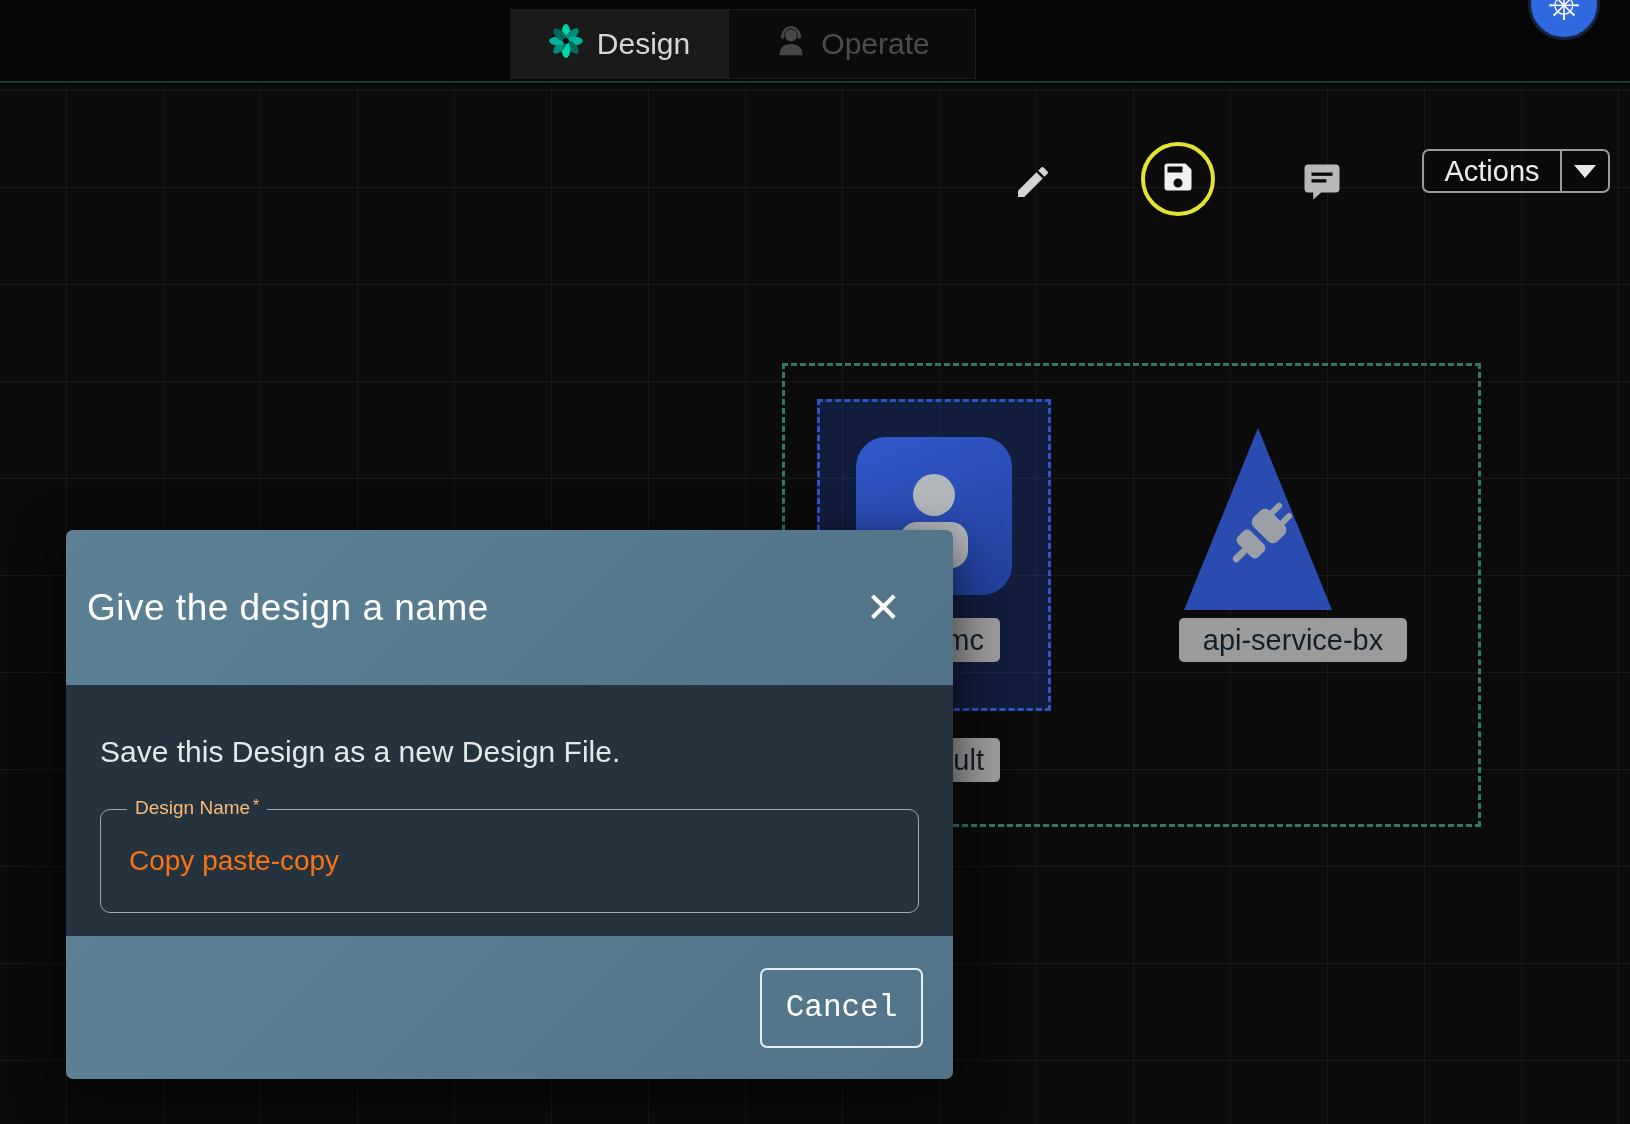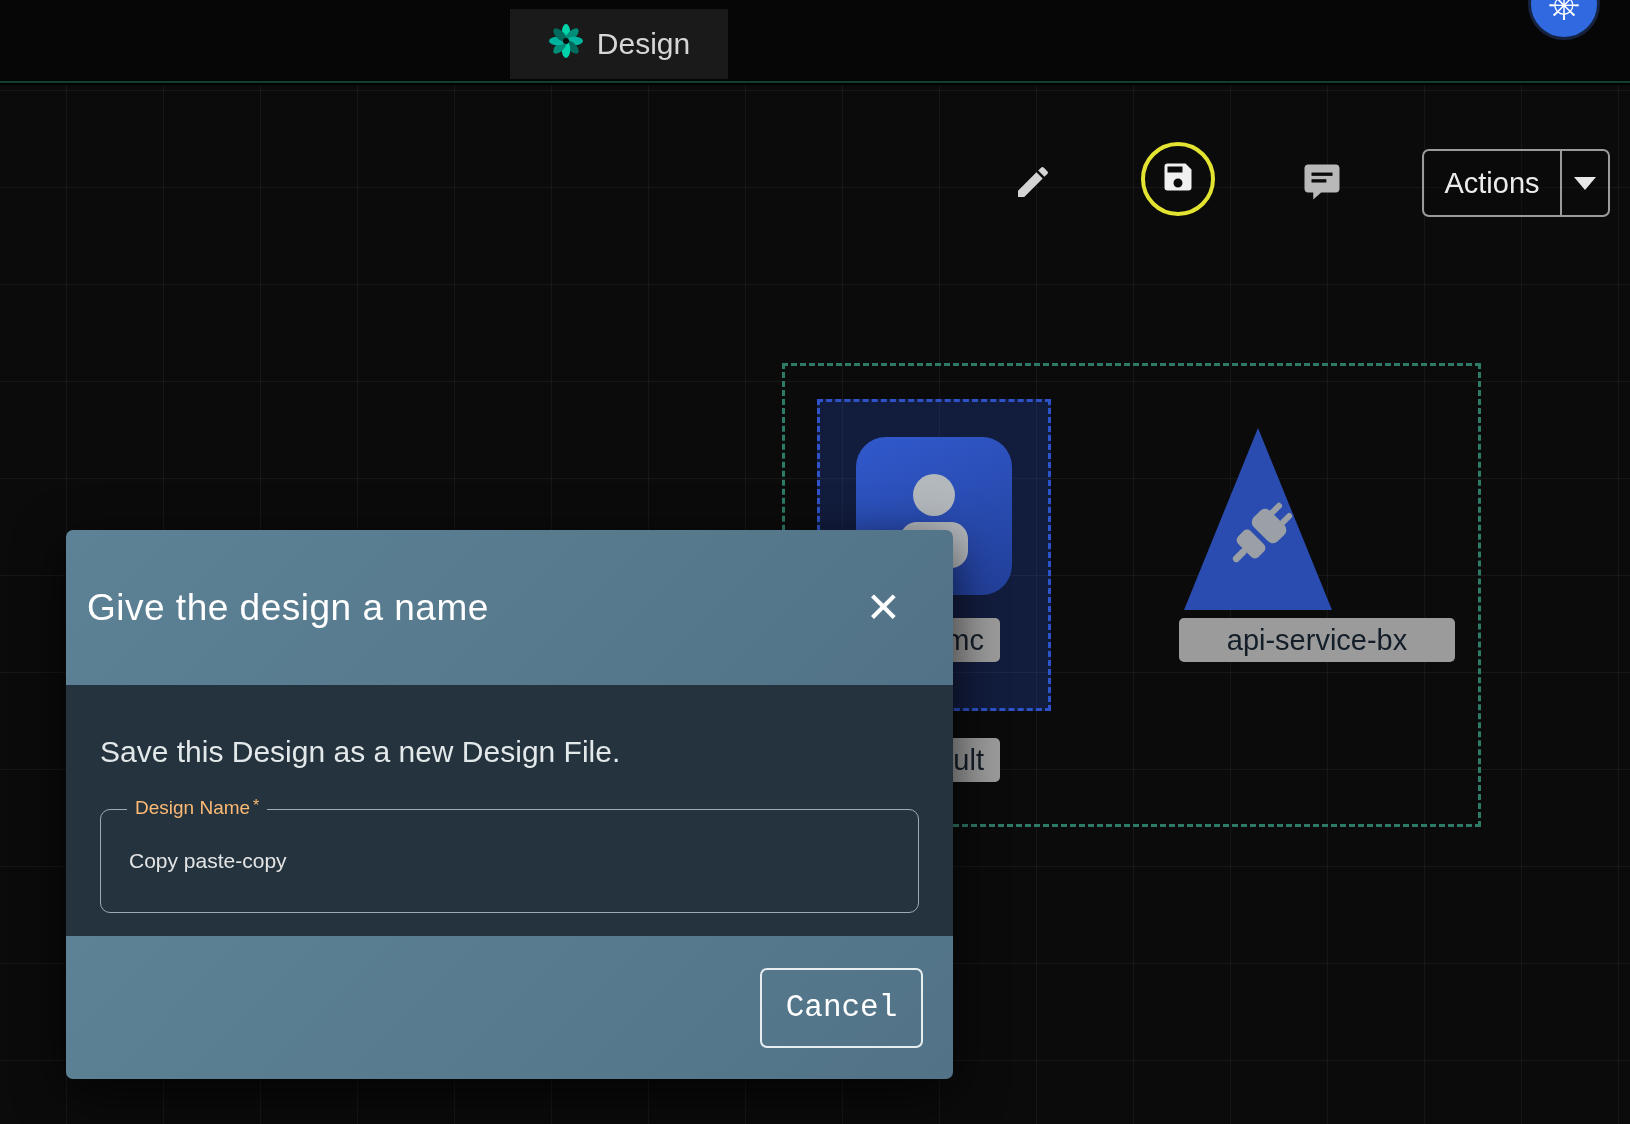"Operate" div.tab { html: none -> <div> <span> <svg> <circle></circle> <path></path> <path></path> <rect></rect> <rect></rect> </svg> </span> <span>Operate</span> </div> }
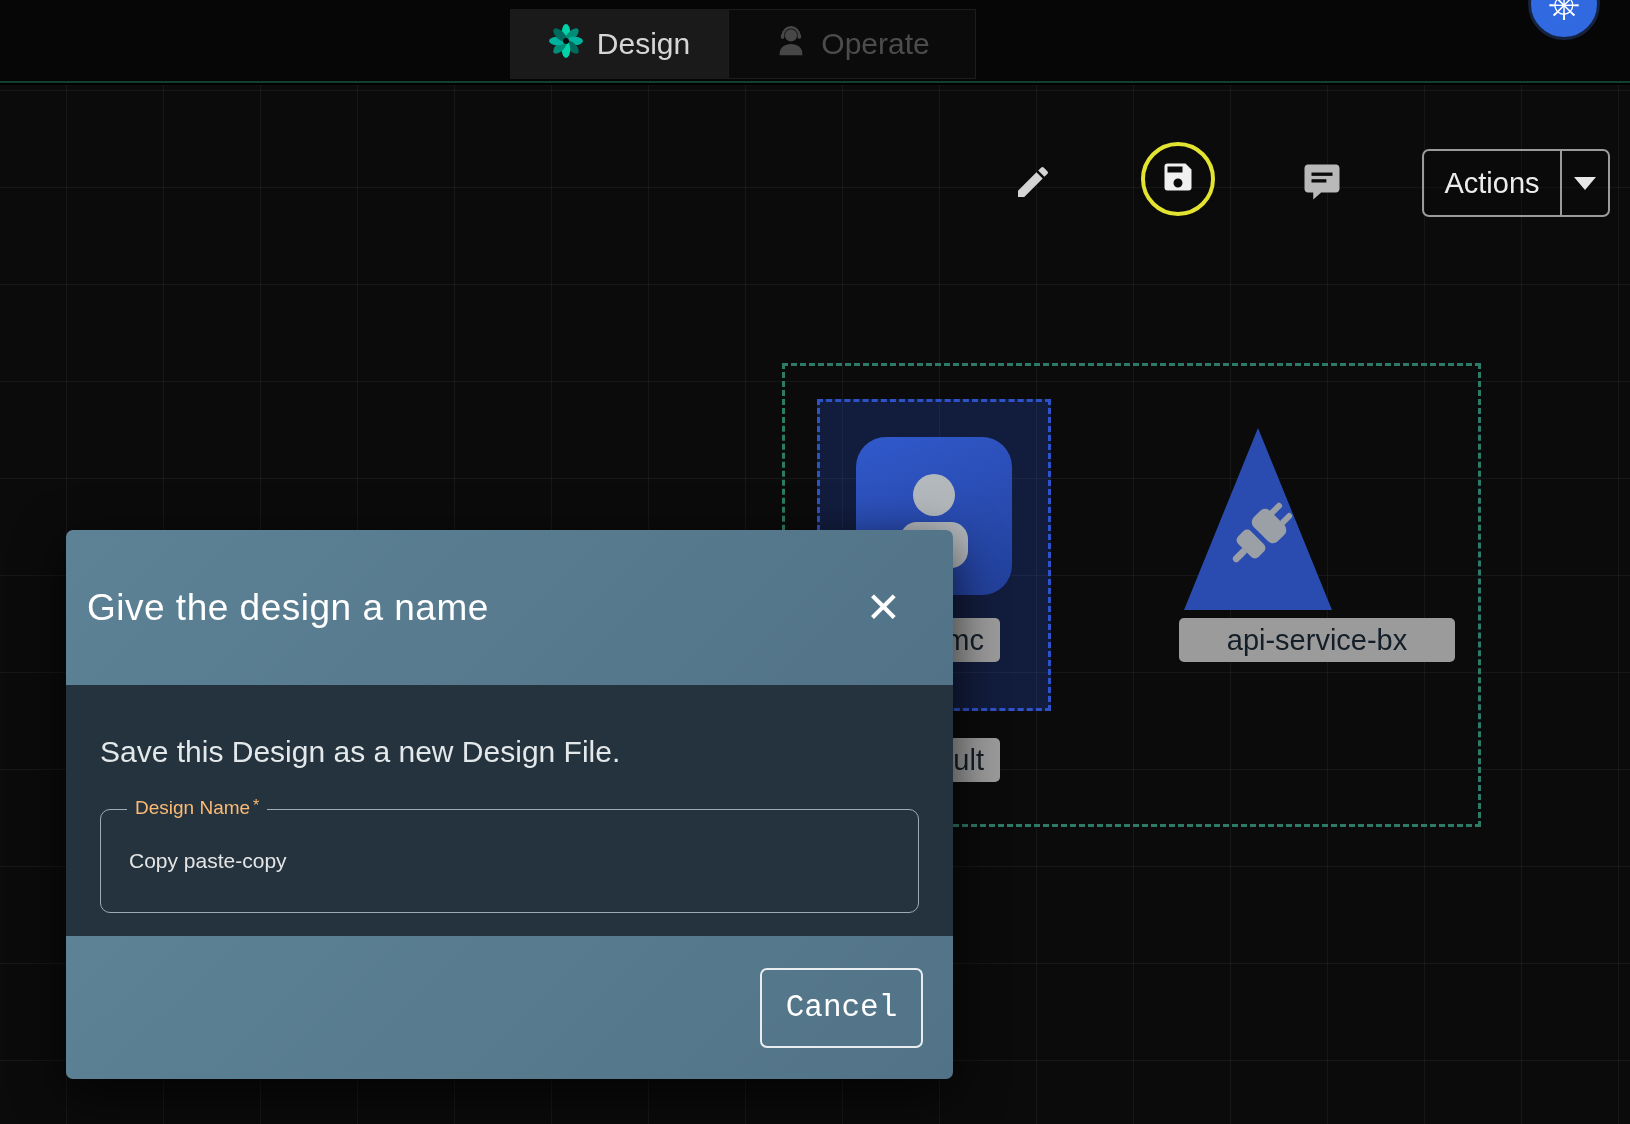"Actions" .actions-btn { height: 68px -> 44px }
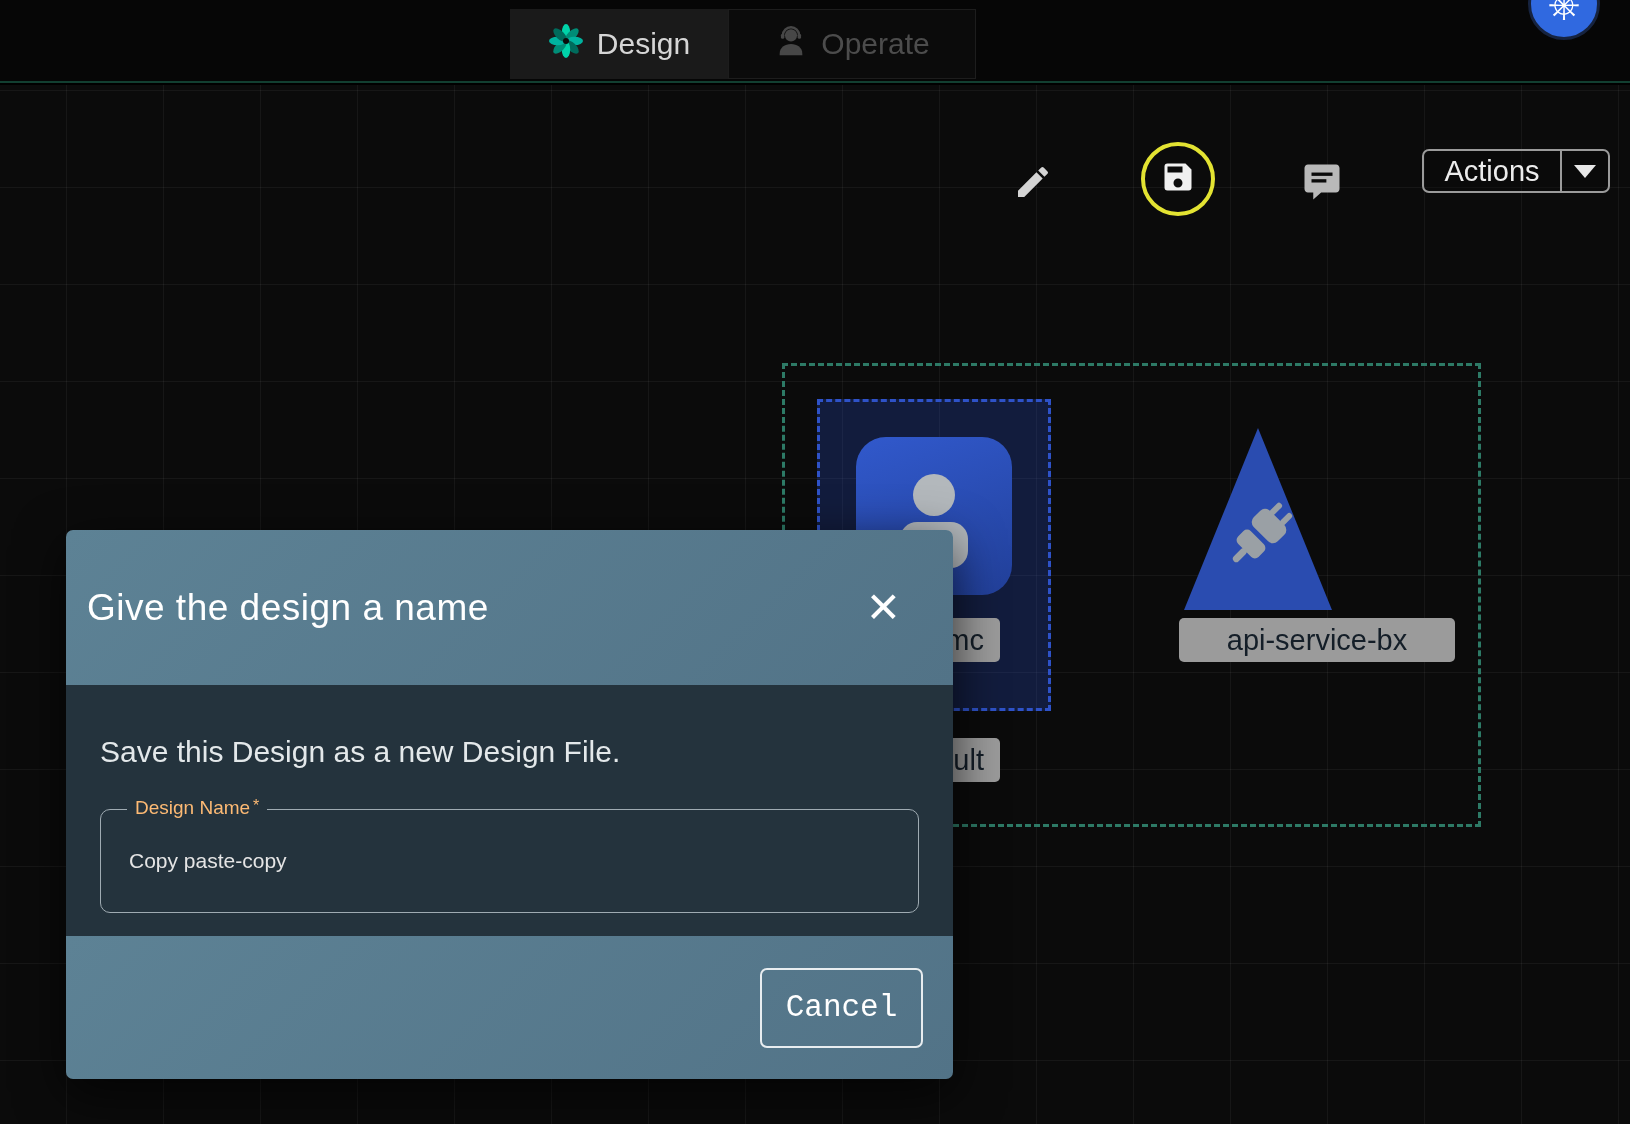"api-service-bx" .label-api { width: 276px -> 228px }
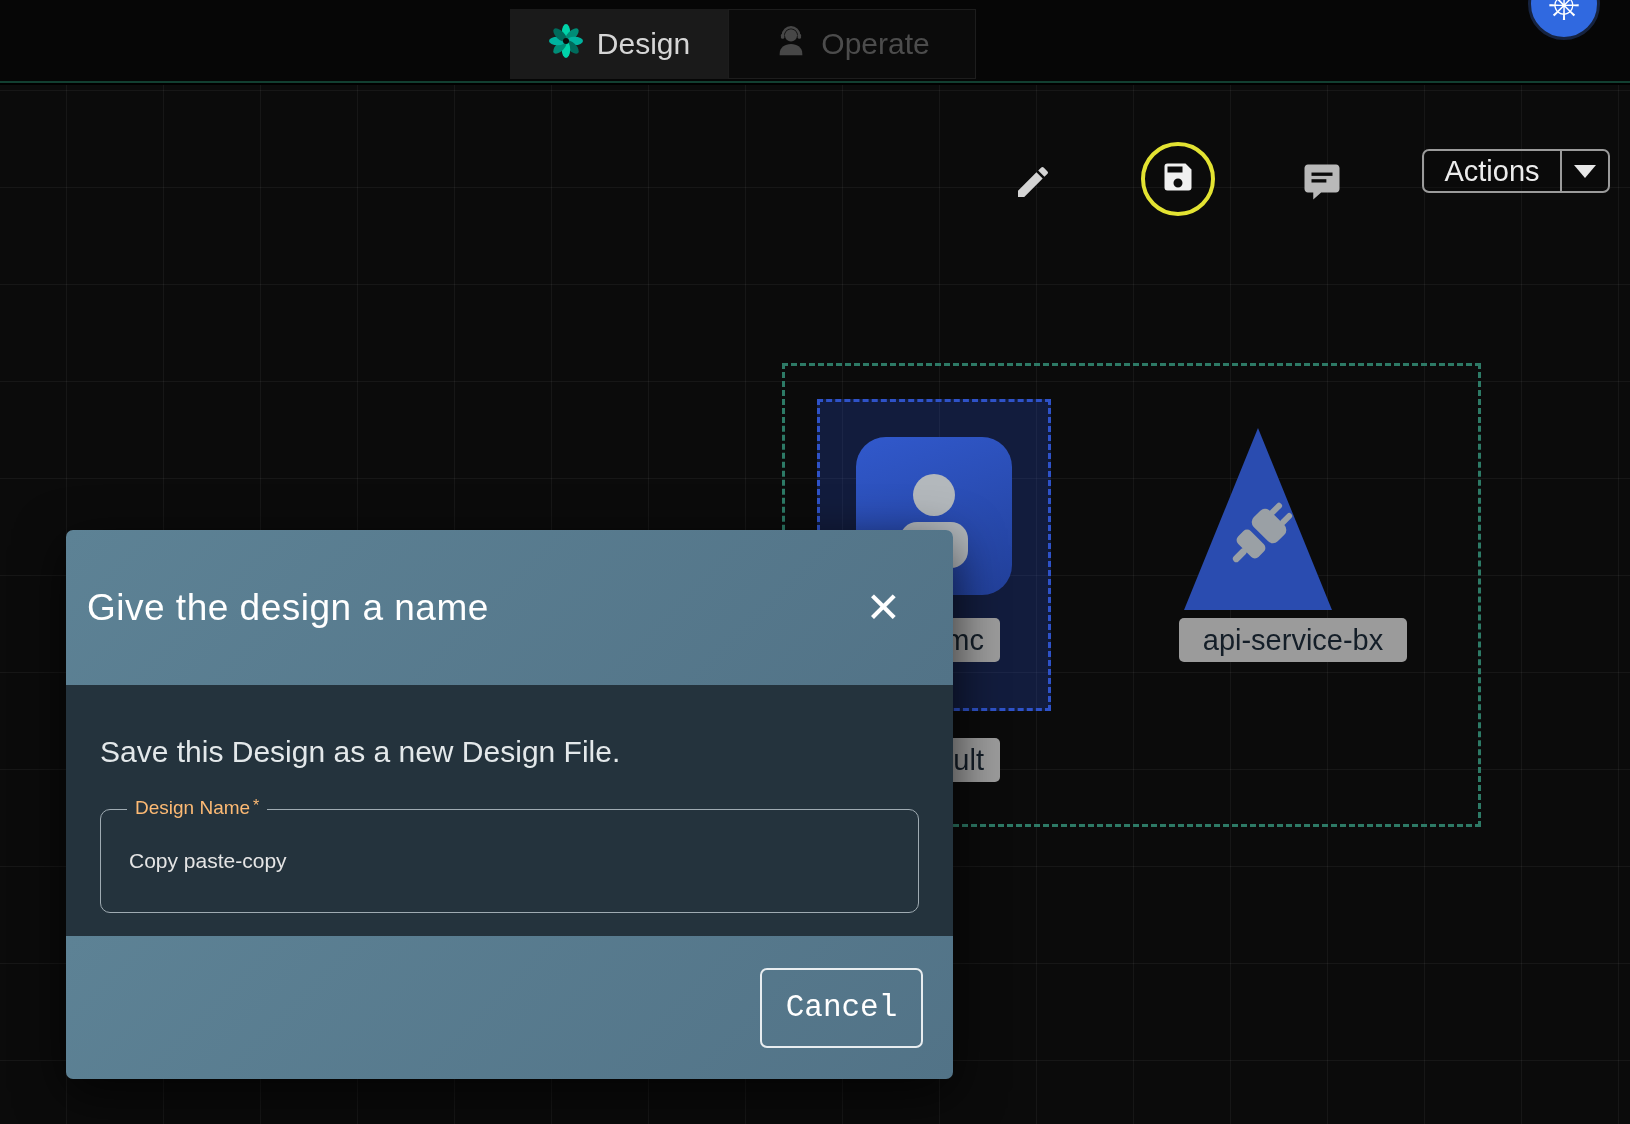"Copy paste-copy" .field input { color: #e5e5e5 -> #f97316; font-size: 21px -> 28px }
